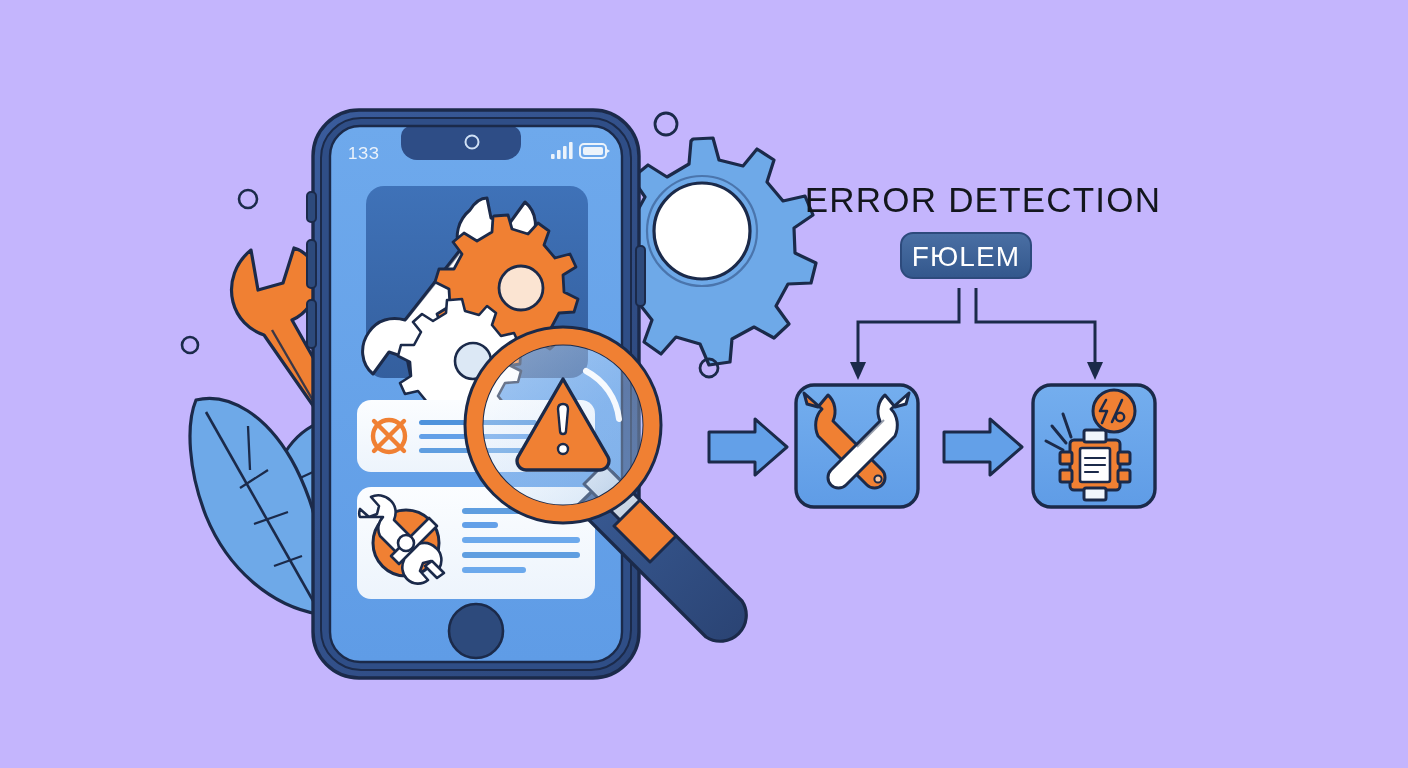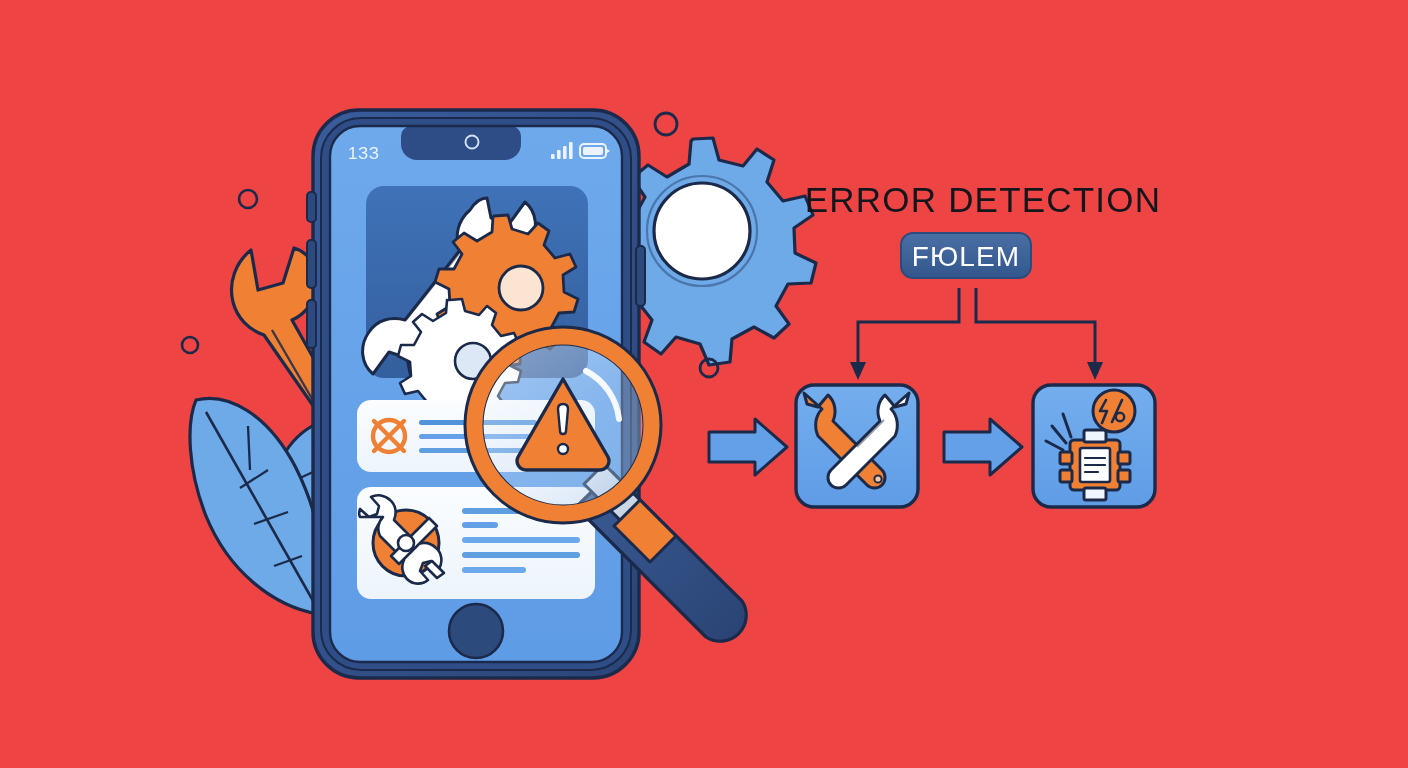"1ЗЗ" #stage { background: #ef4444 -> #c4b5fd }
